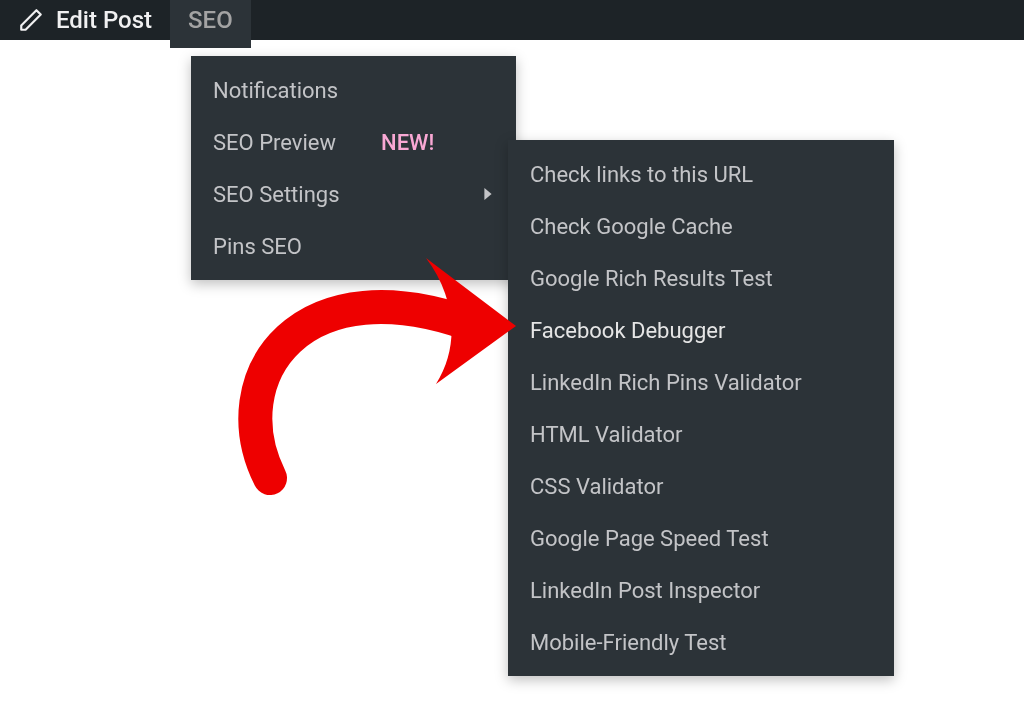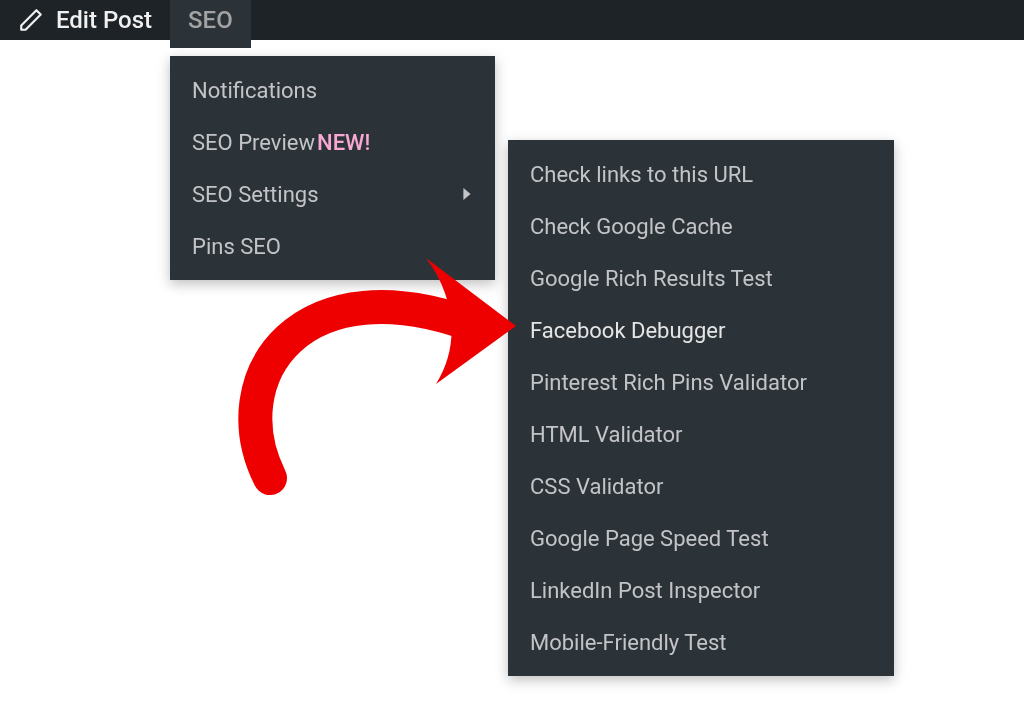"Notifications" .menu1 { left: 170px -> 191px }
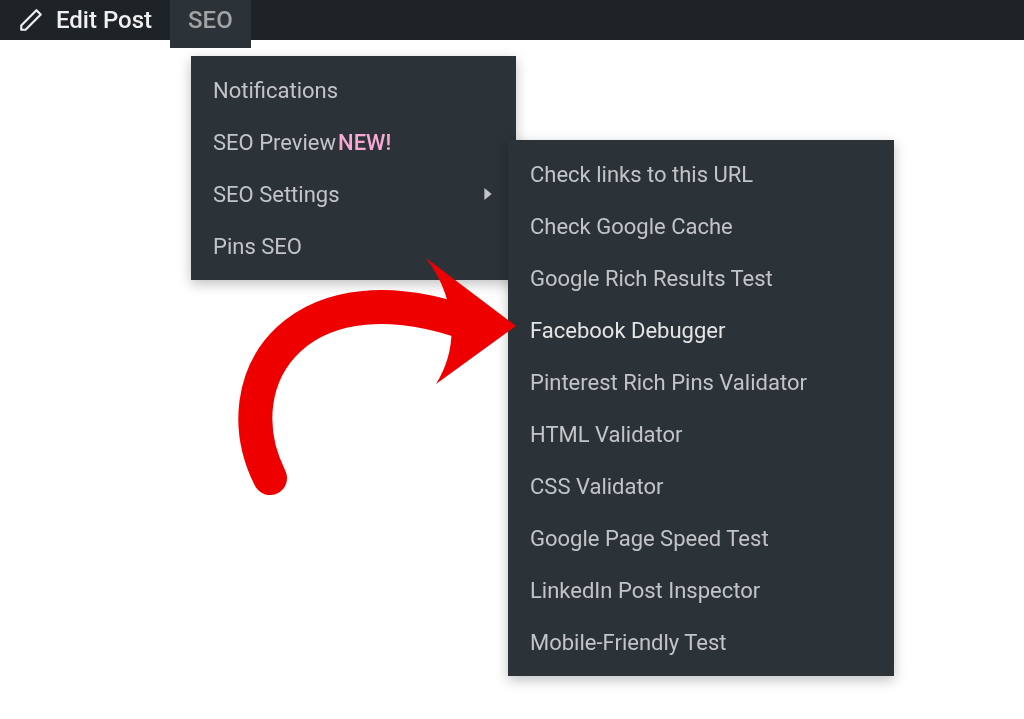"SEO Preview" span { gap: none -> 43px }
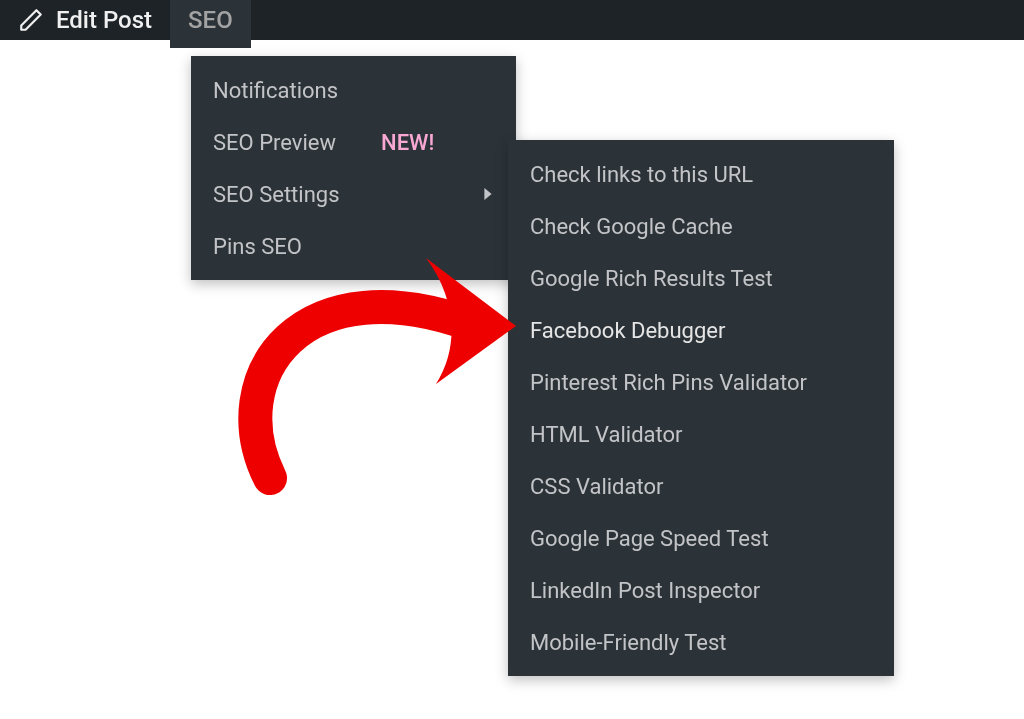"Pinterest Rich Pins Validator" span.lbl { text: Pinterest -> LinkedIn }
